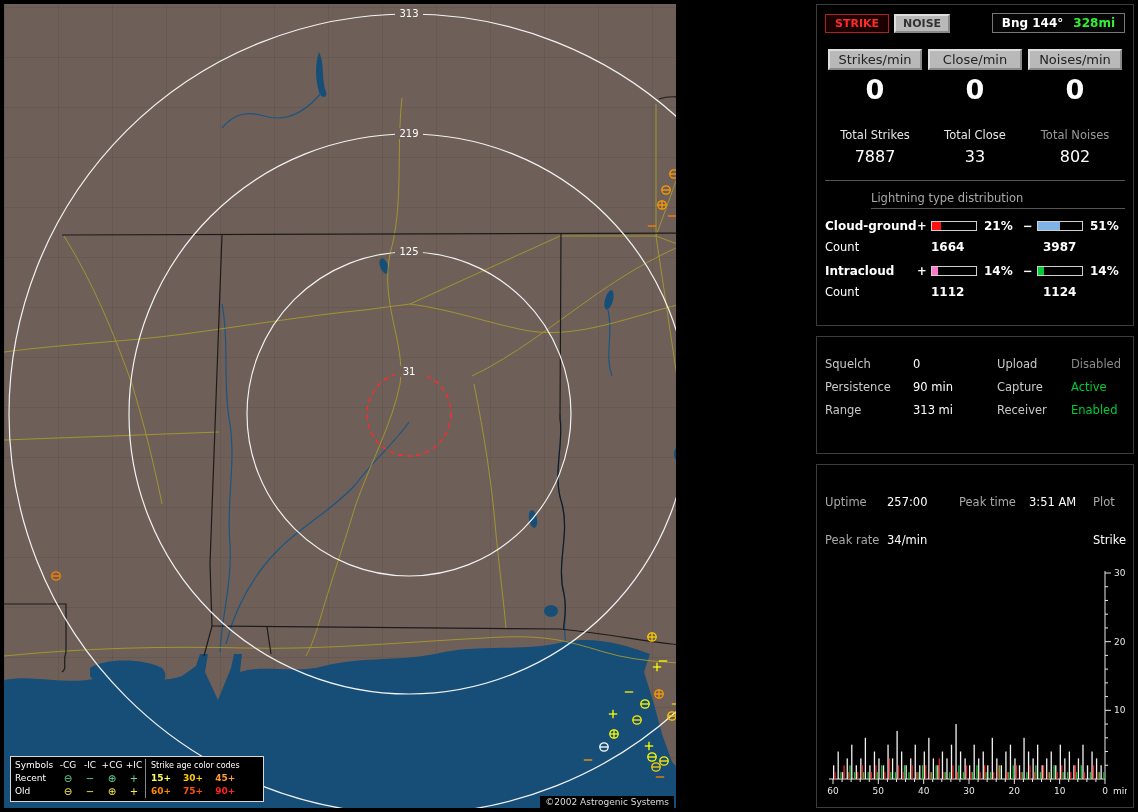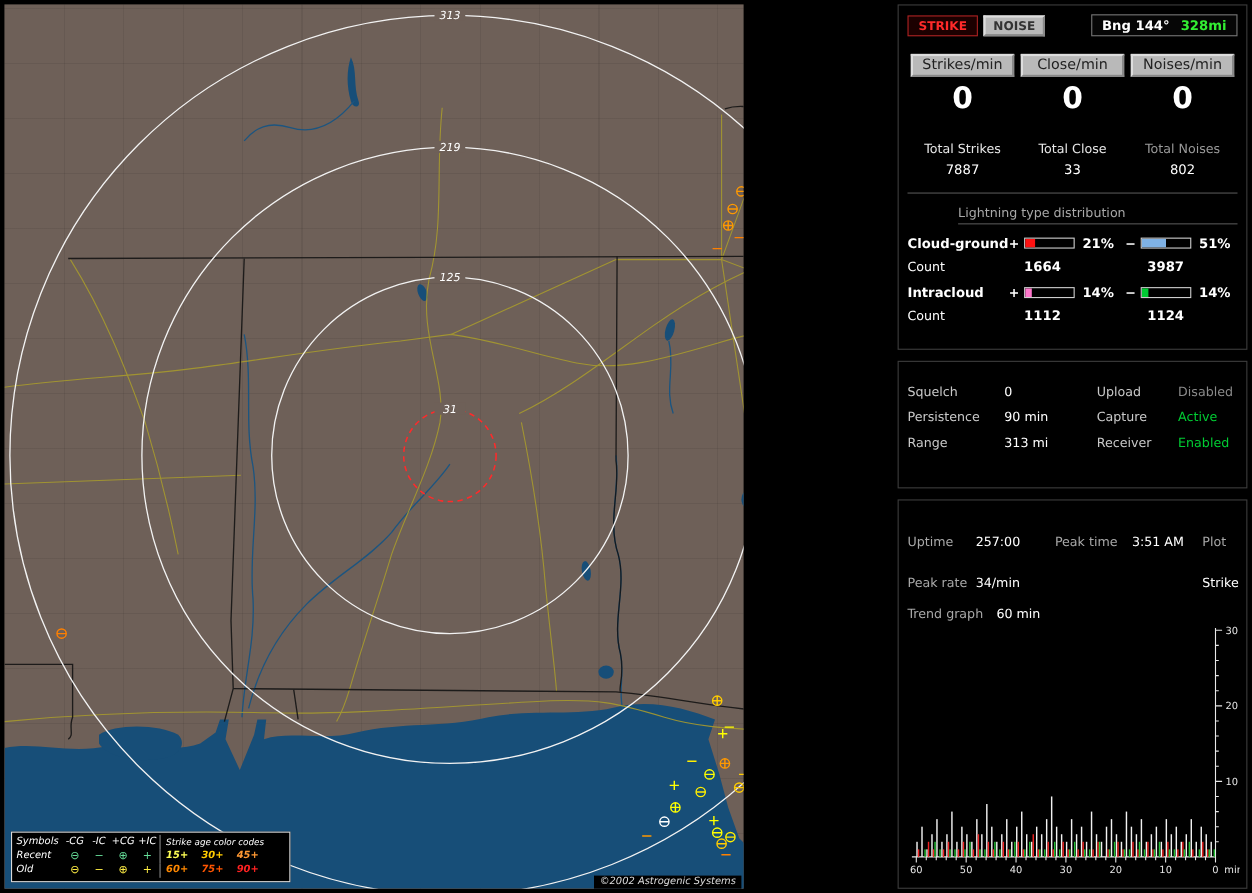"313" .map-area { font-style: italic -> none }
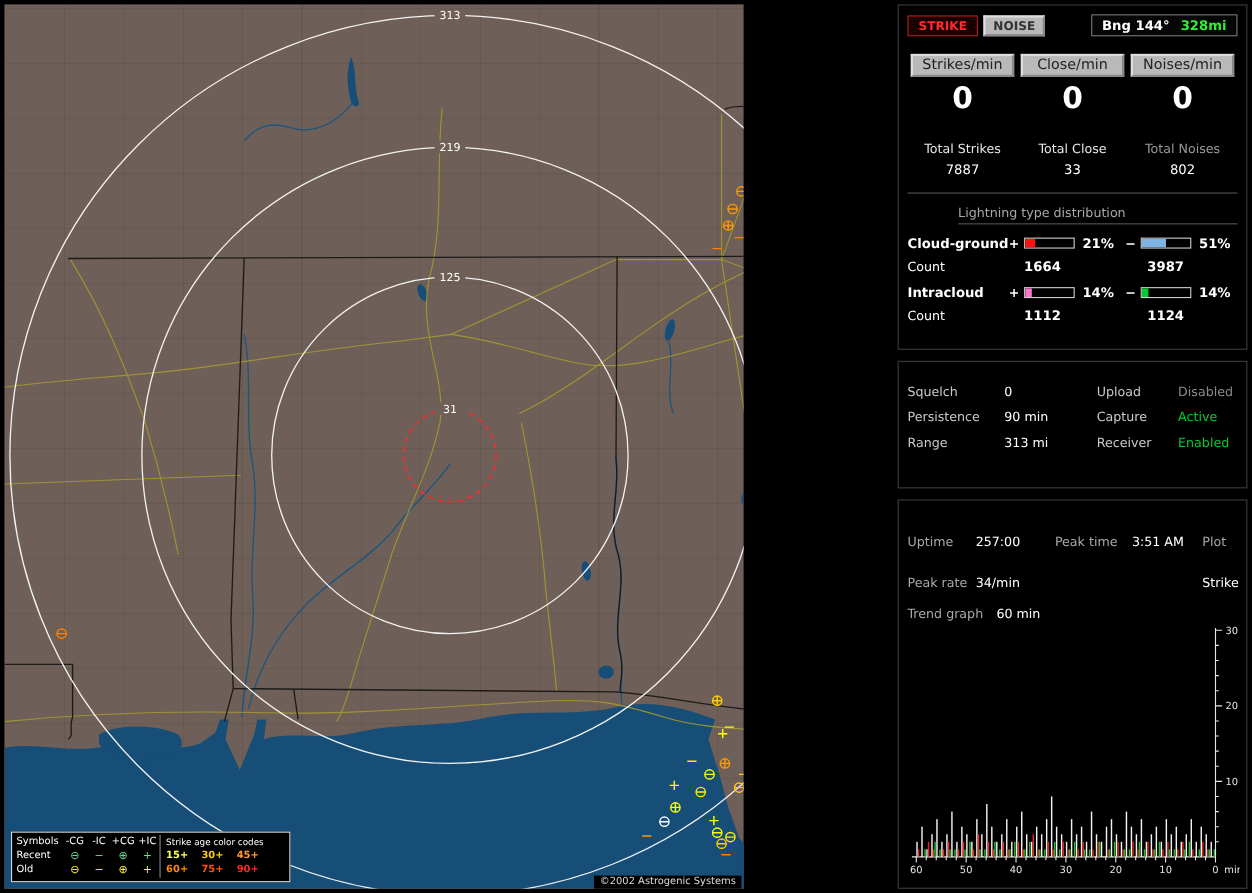"7887" .total-value { font-size: 12px -> 16px }
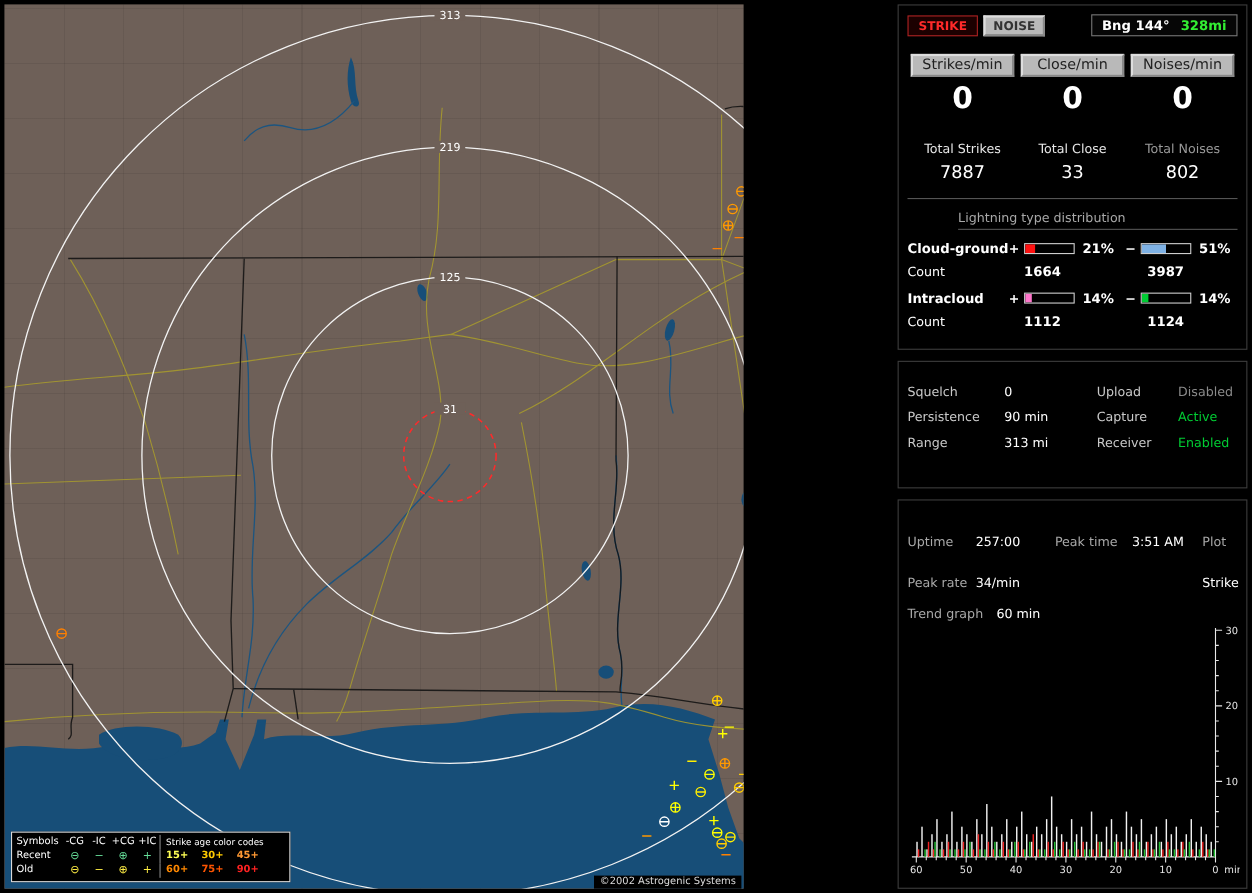"Trend graph" div.trend-title { html: <div> <span>Trend graph</span> <span>60 min</span> </div> -> none }
